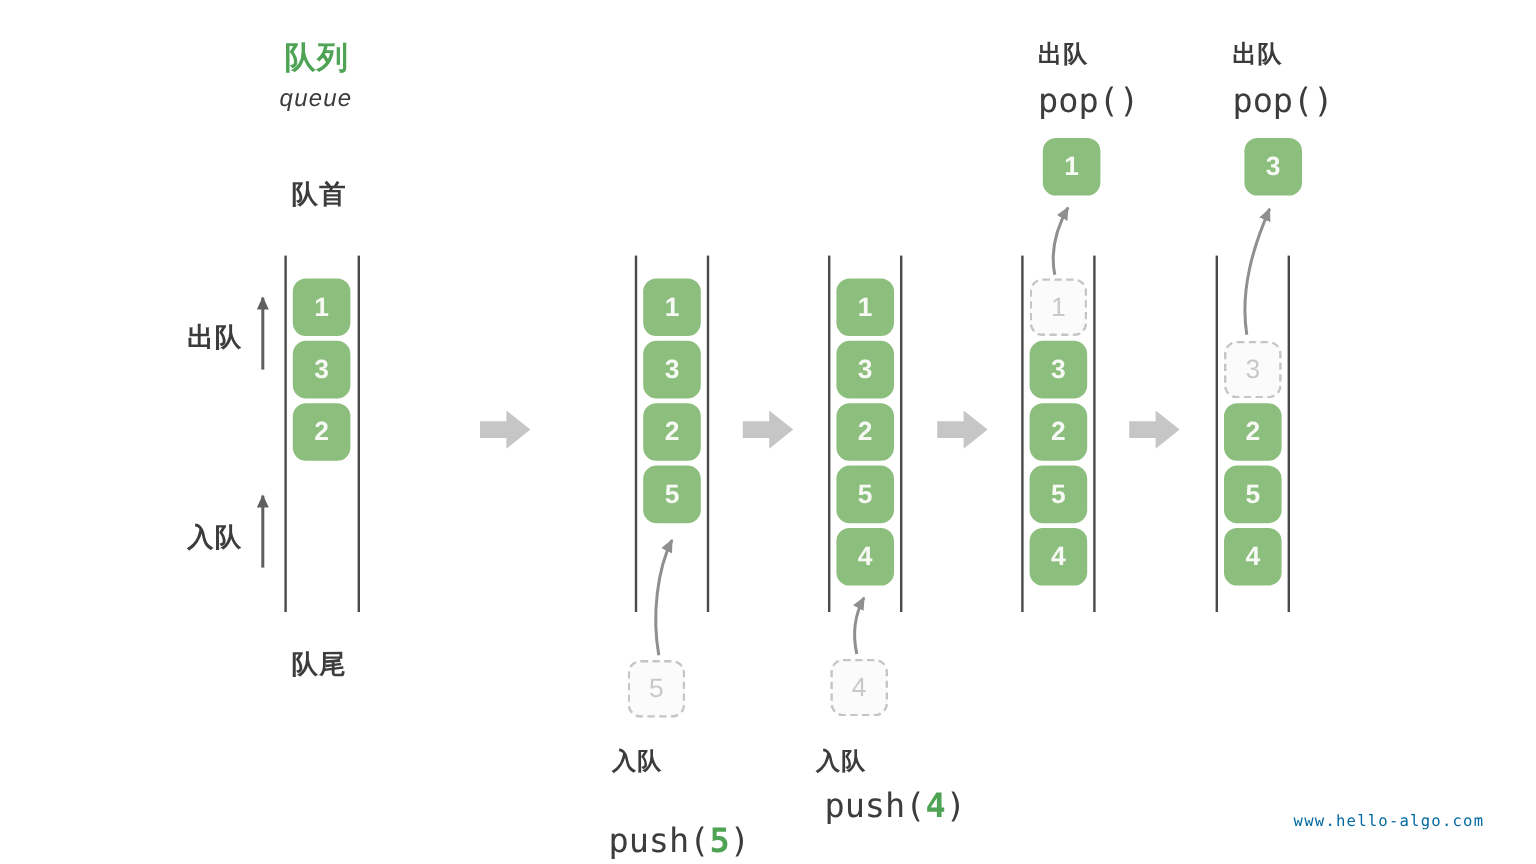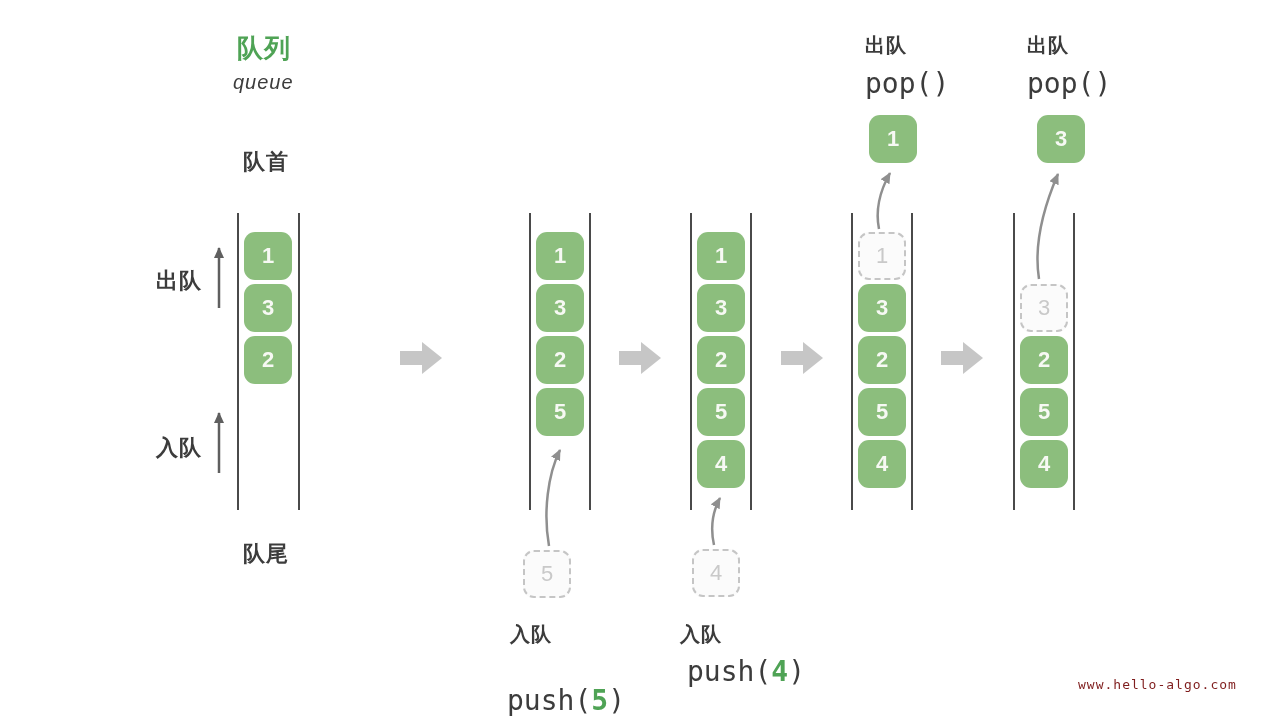"www.hello-algo.com" .watermark { color: #7f1d1d -> #0369a1 }
